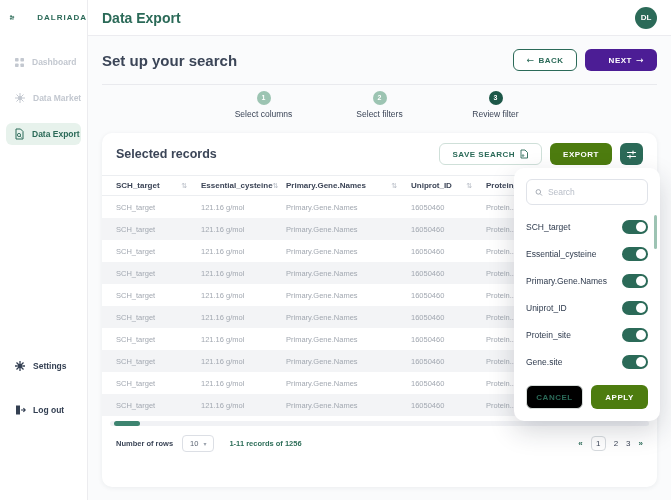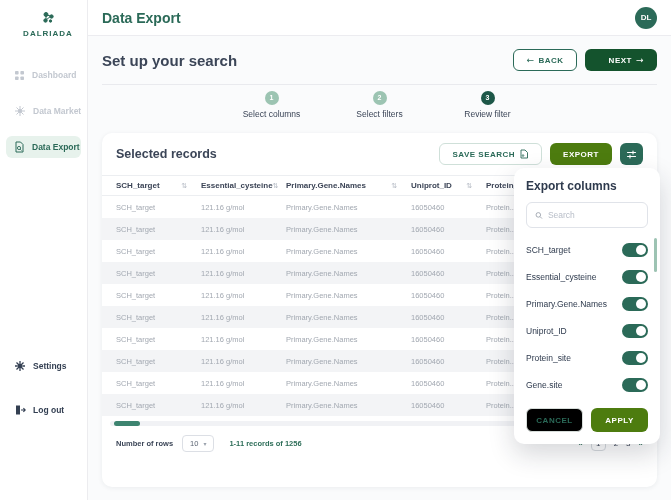"DALRIADA" .logo { flex-direction: column -> none; gap: 4px -> 22px }
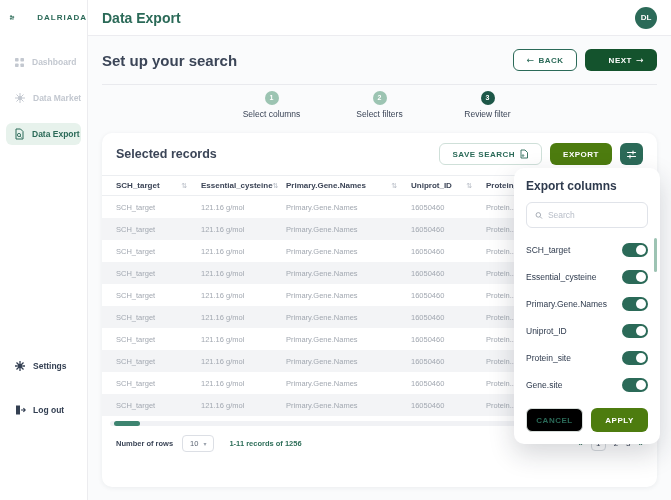"NEXT" .btn.disabled { background: #14532d -> #4c1d95 }
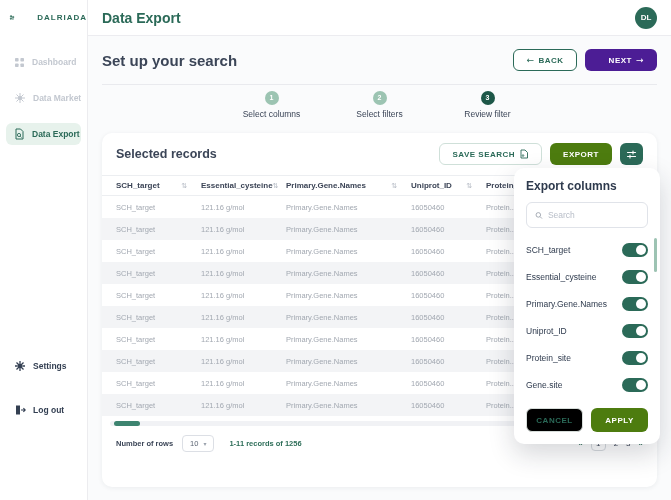"Select columns" .stepper { gap: 22px -> 30px }
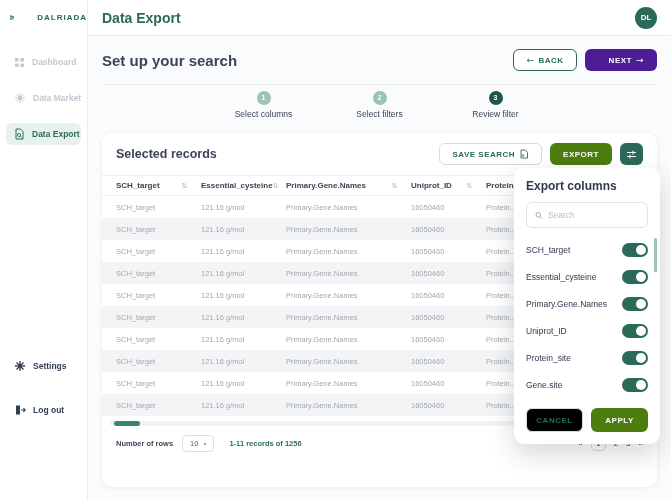"Export columns" div.panel-title { html: <div>Export columns</div> -> none }
